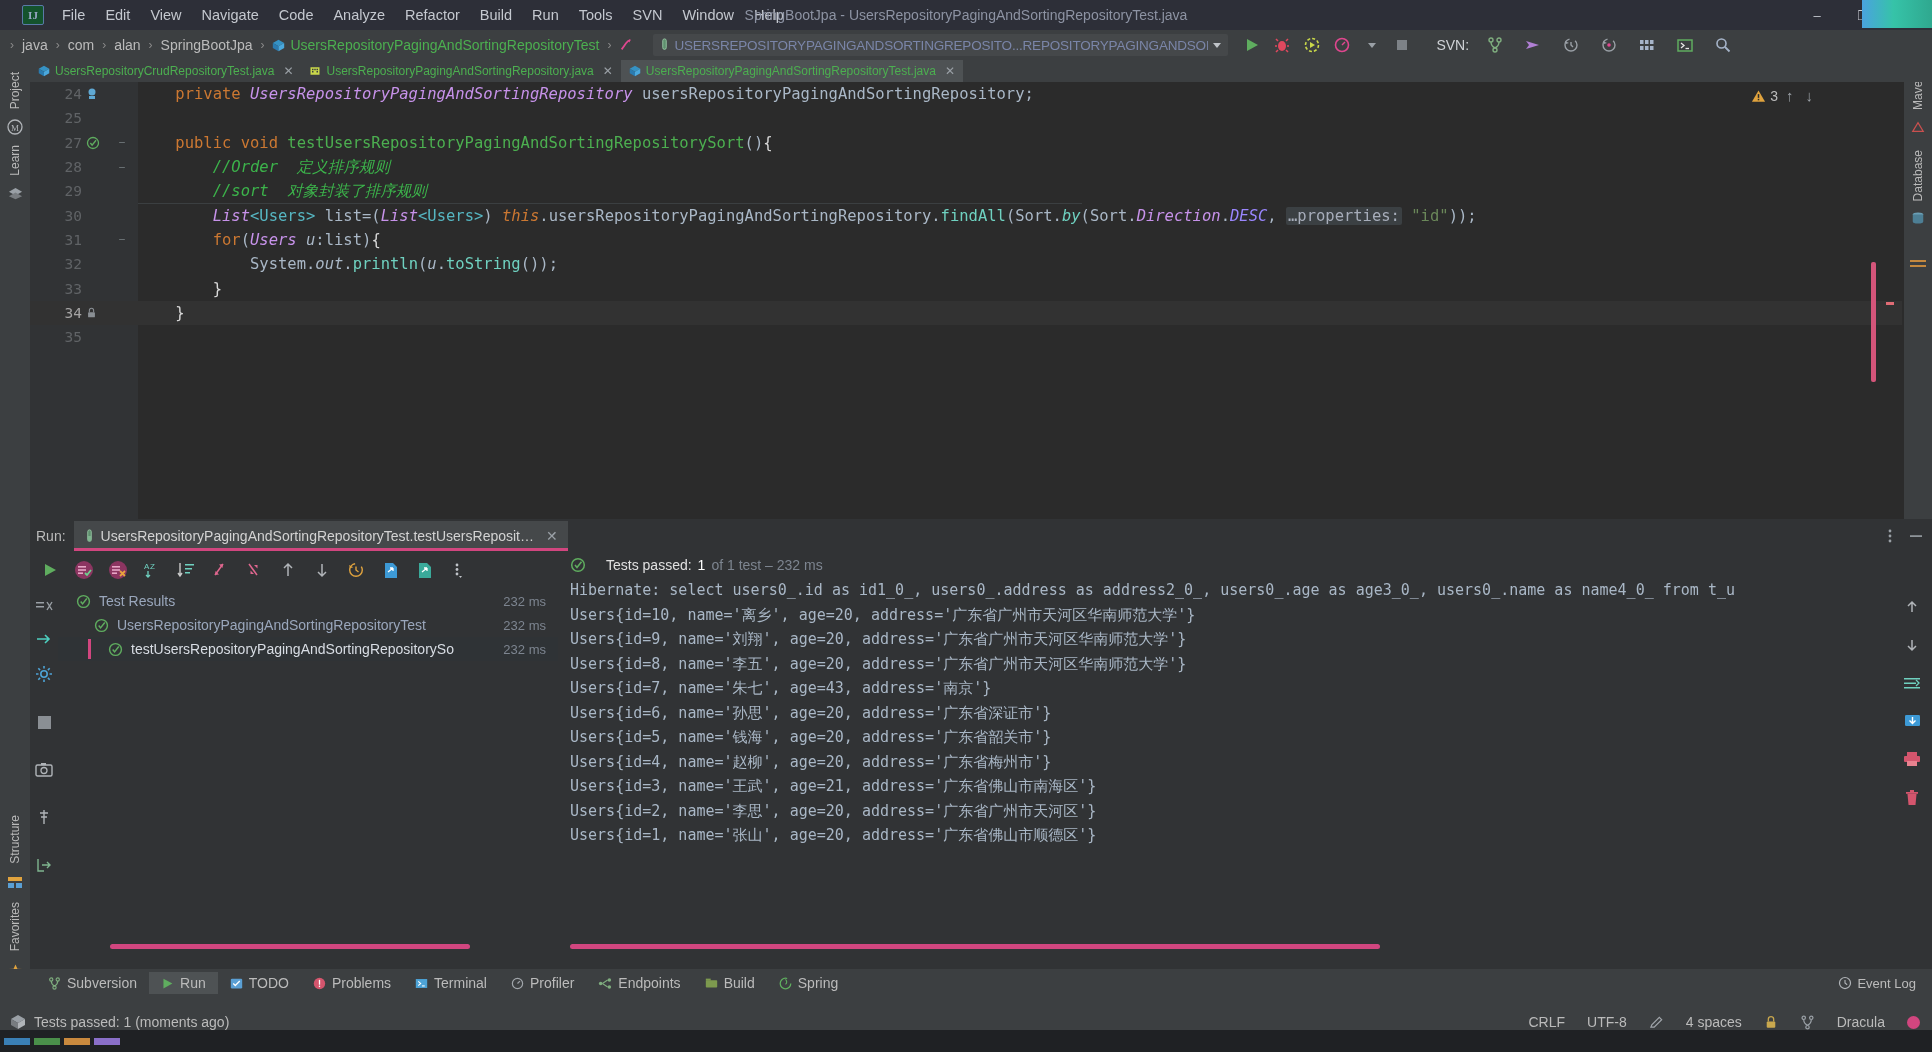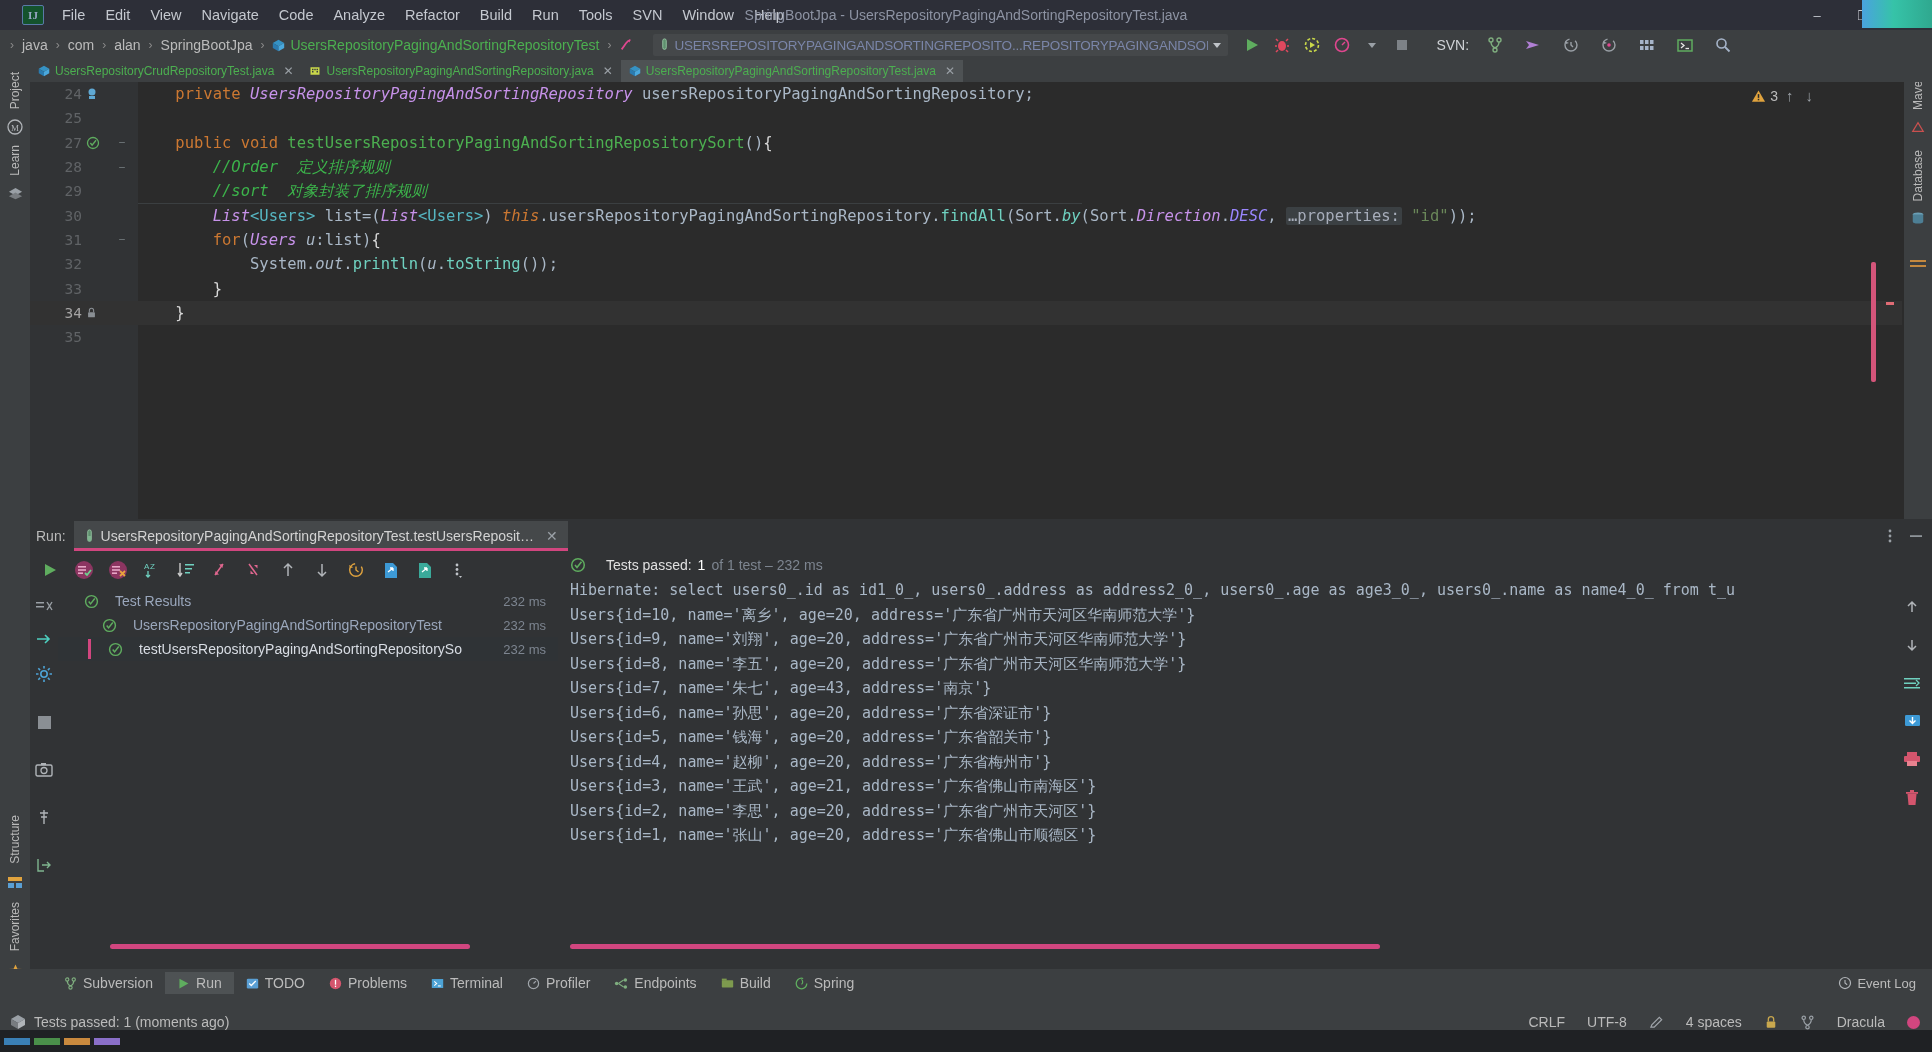"Test Results" .tree-row { gap: 16px -> 8px }
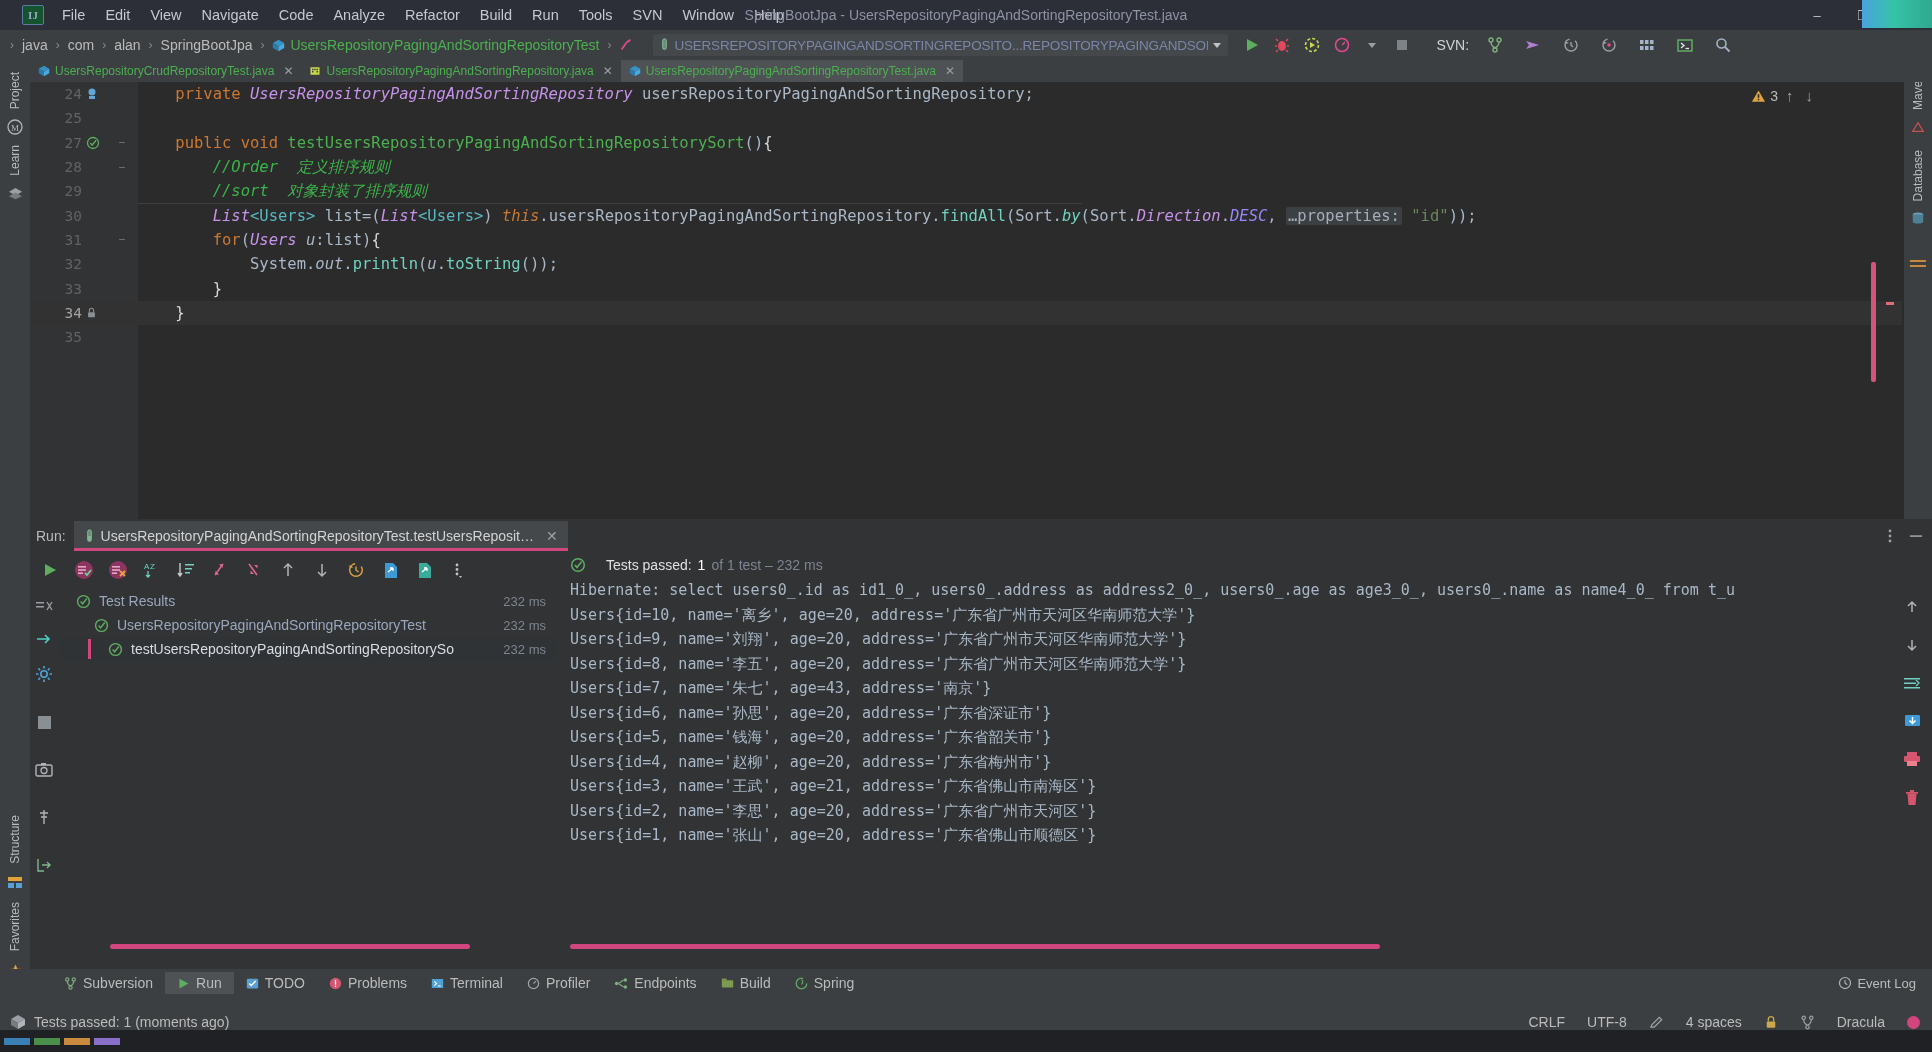"Subversion" .bottombar { padding-left: 52px -> 36px }
